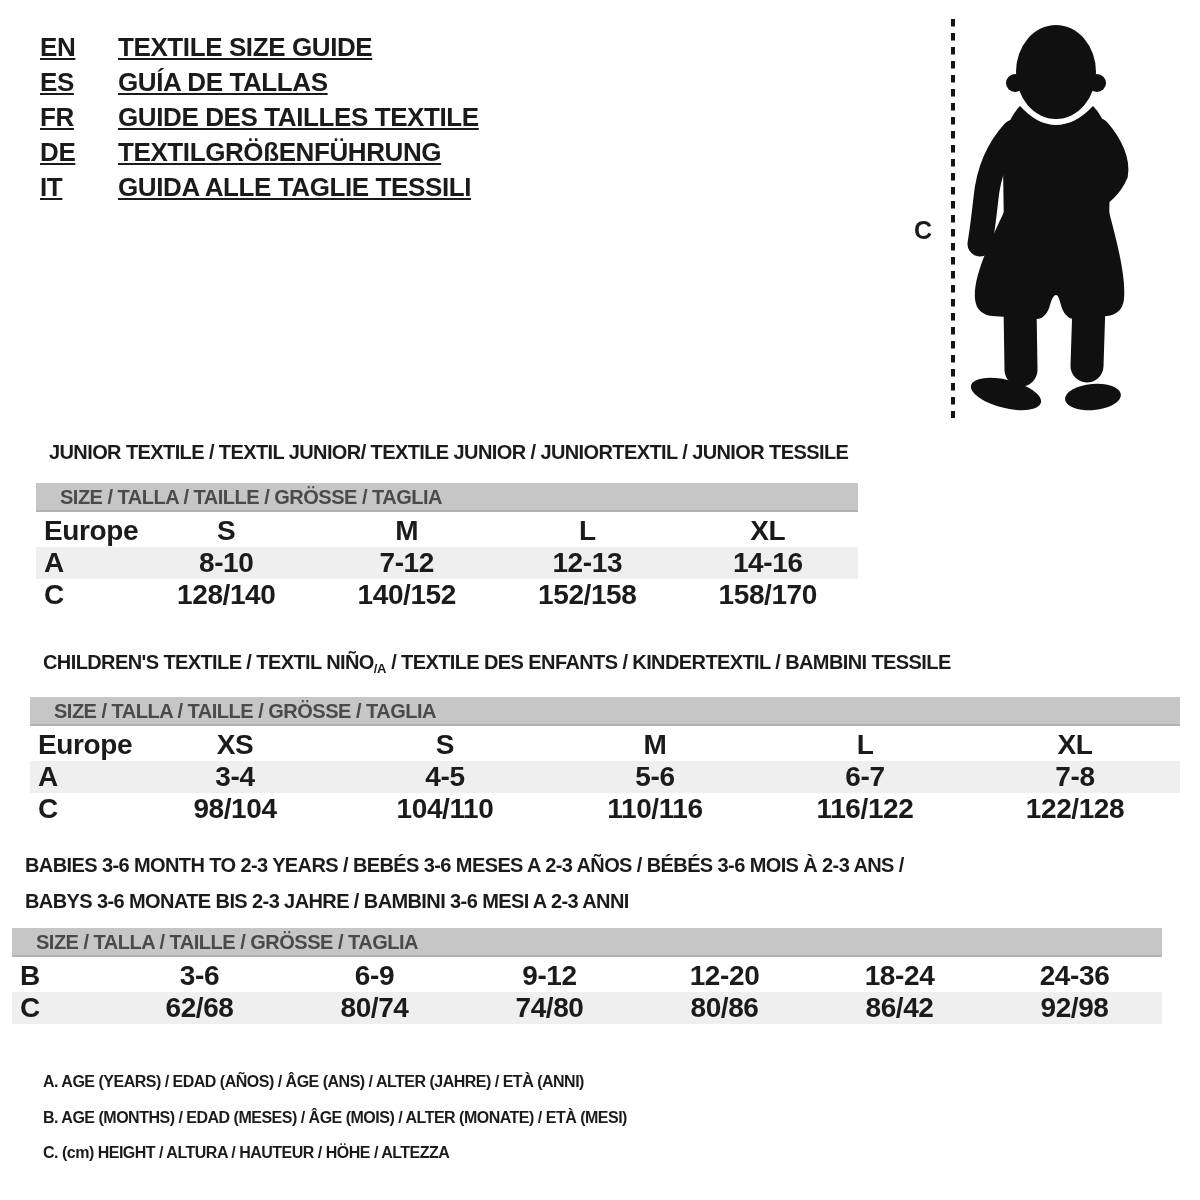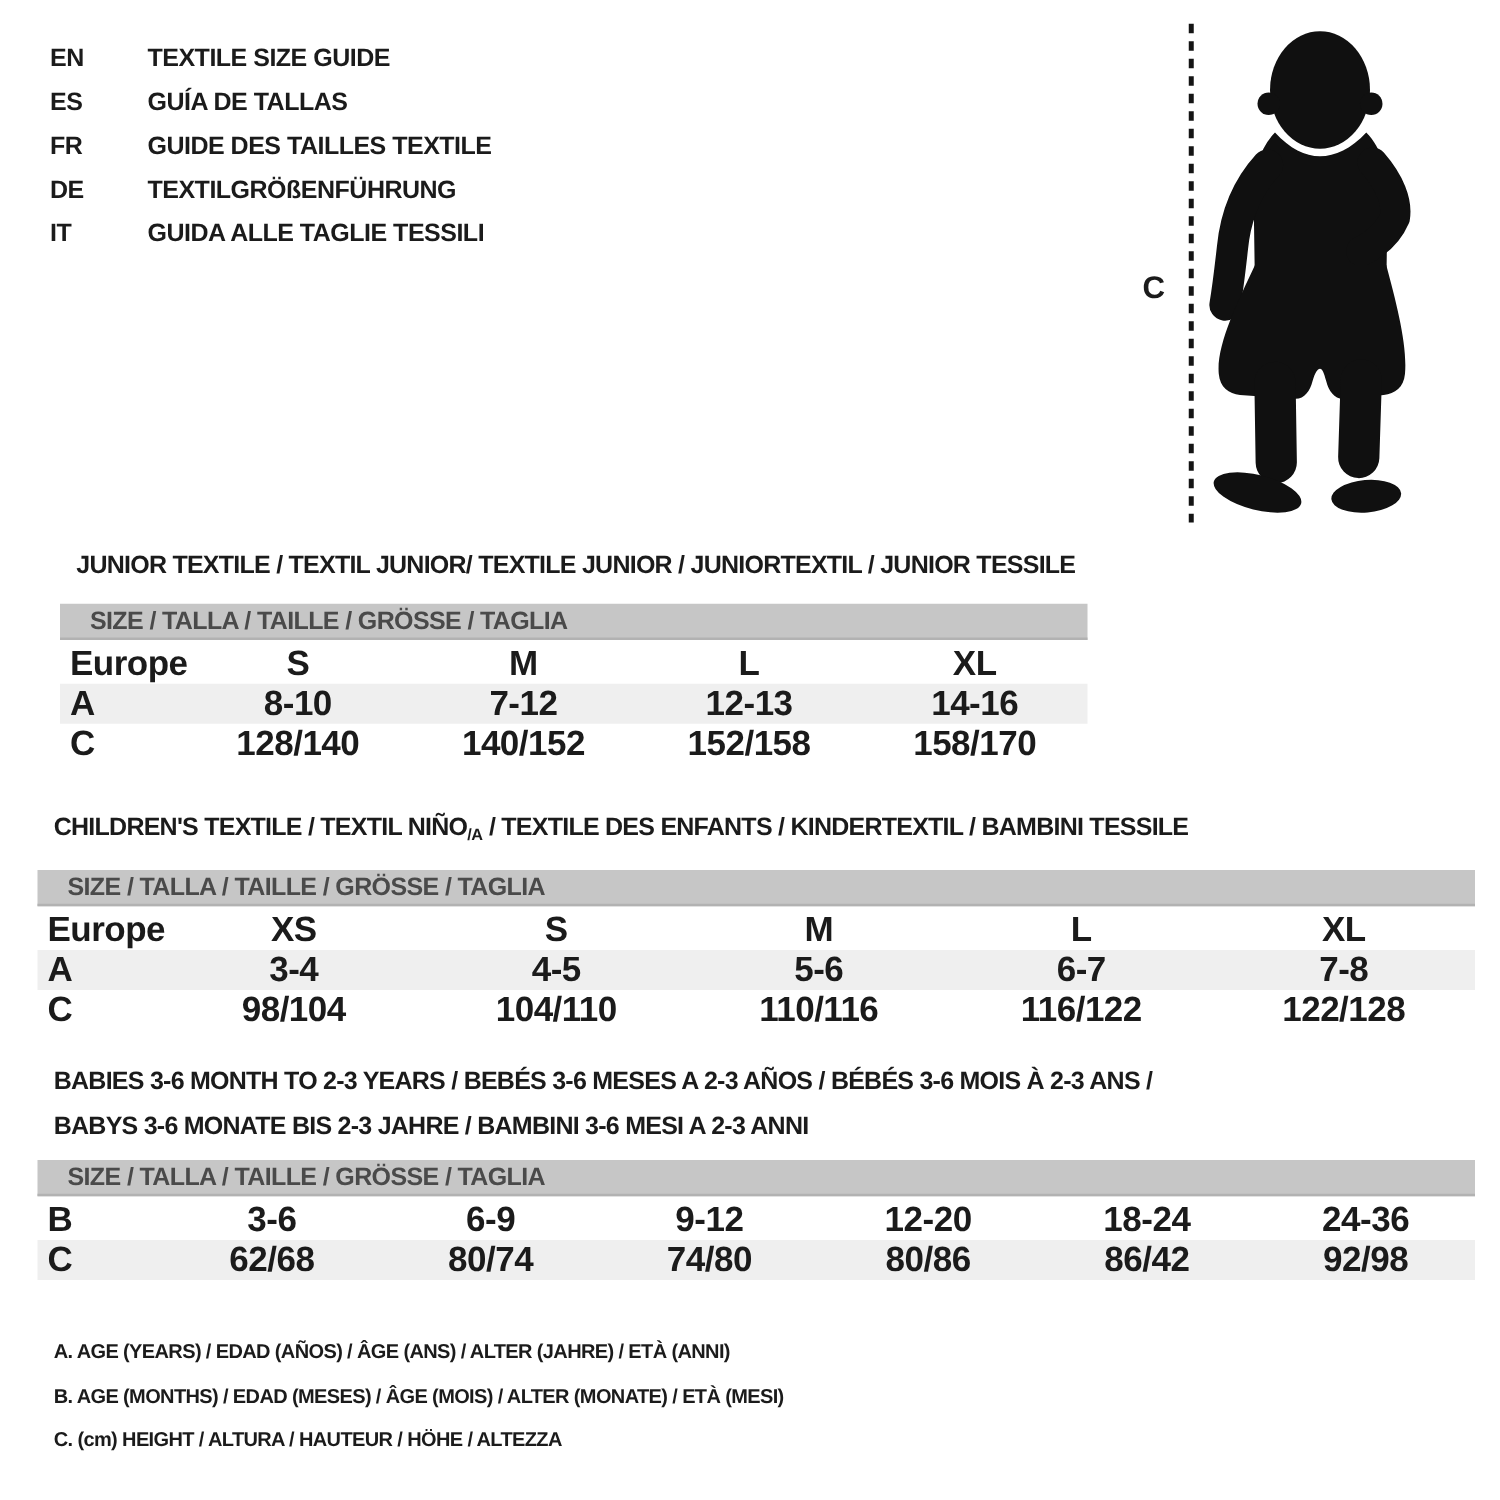"EN" .lang-row { font-size: 20px -> 26px; text-decoration: none -> underline }
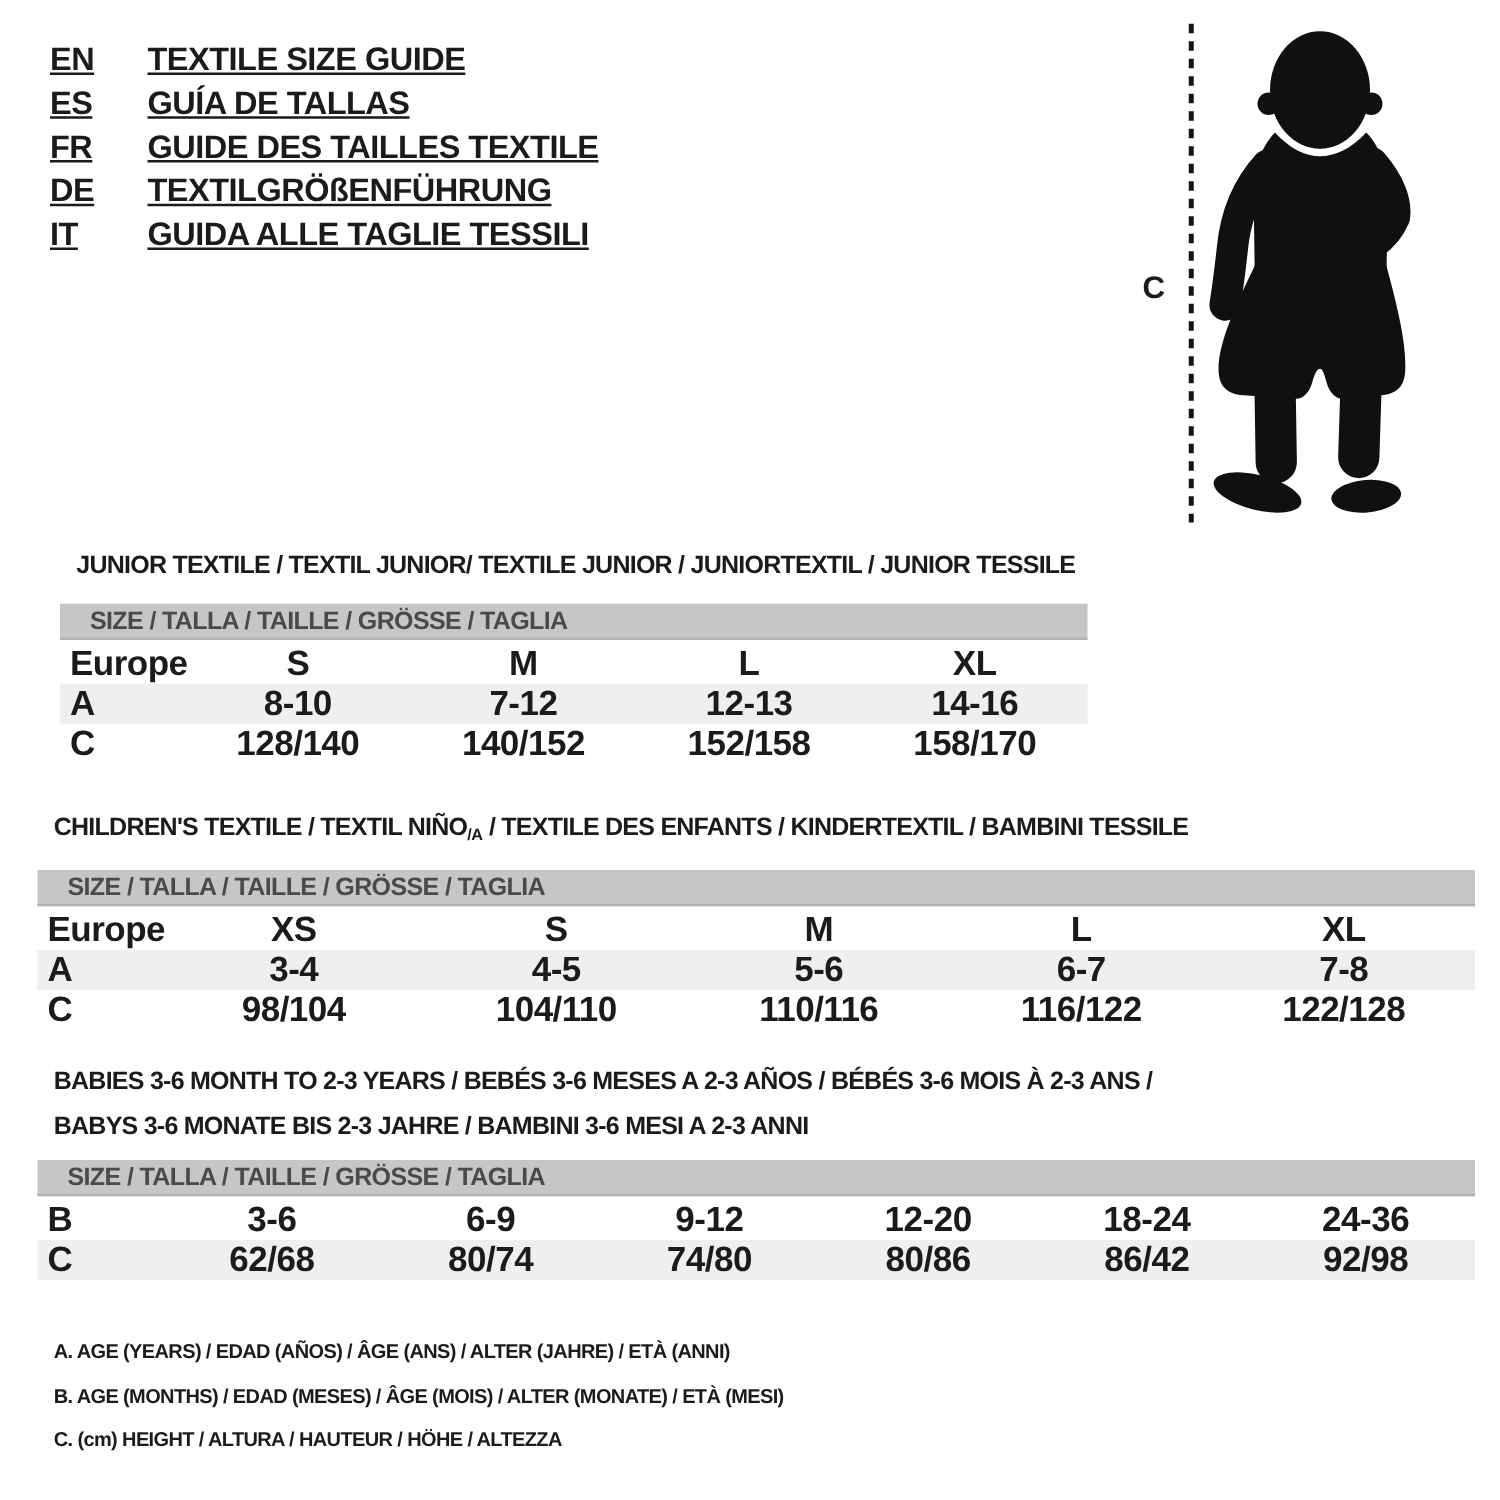"JUNIOR TEXTILE / TEXTIL JUNIOR/" section.section { left: 48px -> 36px }
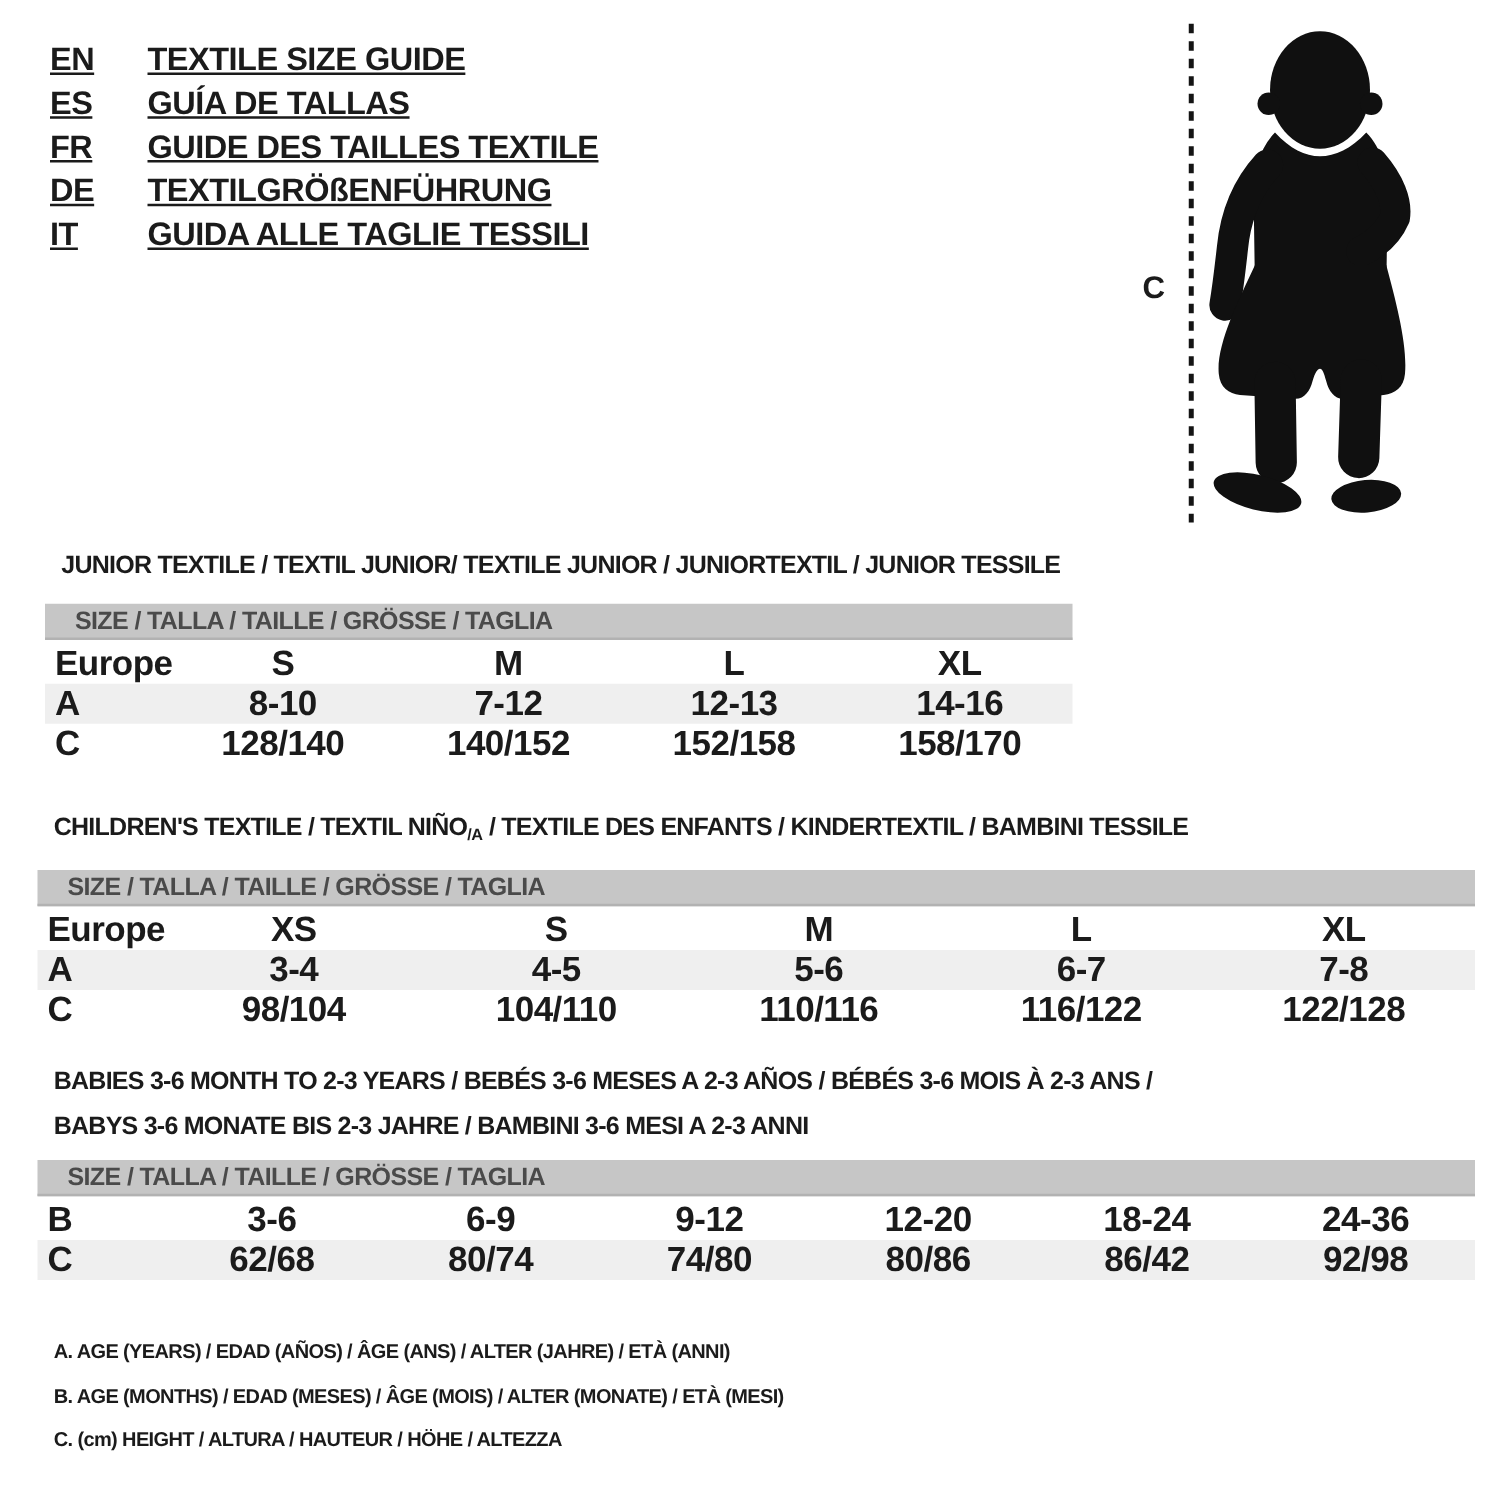"BABIES 3-6 MONTH TO 2-3" section.section { left: 30px -> 12px }
